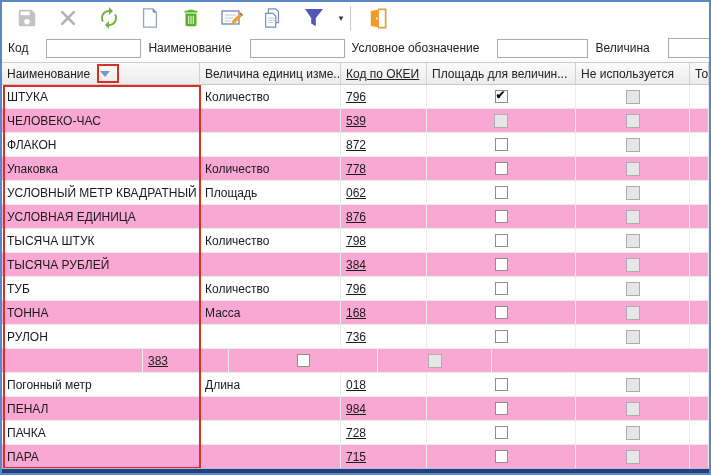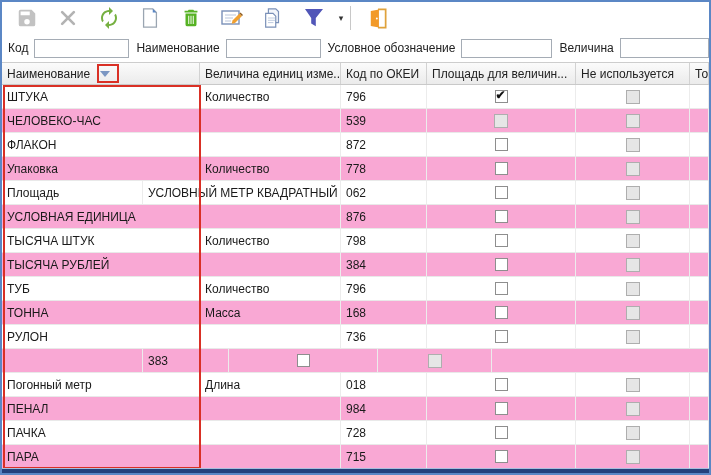"Код" .filter-bar label { margin-right: 6px -> 18px }
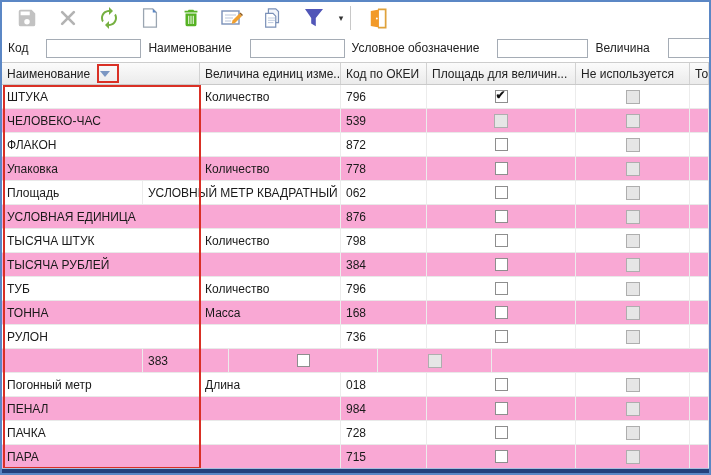"Код по ОКЕИ" .c2 { text-decoration: none -> underline }
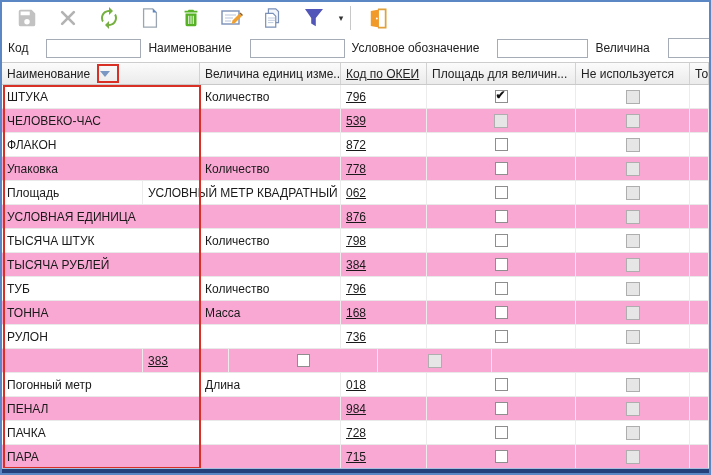"Площадь" div.cell { order: before "УСЛОВНЫЙ МЕТР КВАДРАТНЫЙ" -> after "УСЛОВНЫЙ МЕТР КВАДРАТНЫЙ" }
